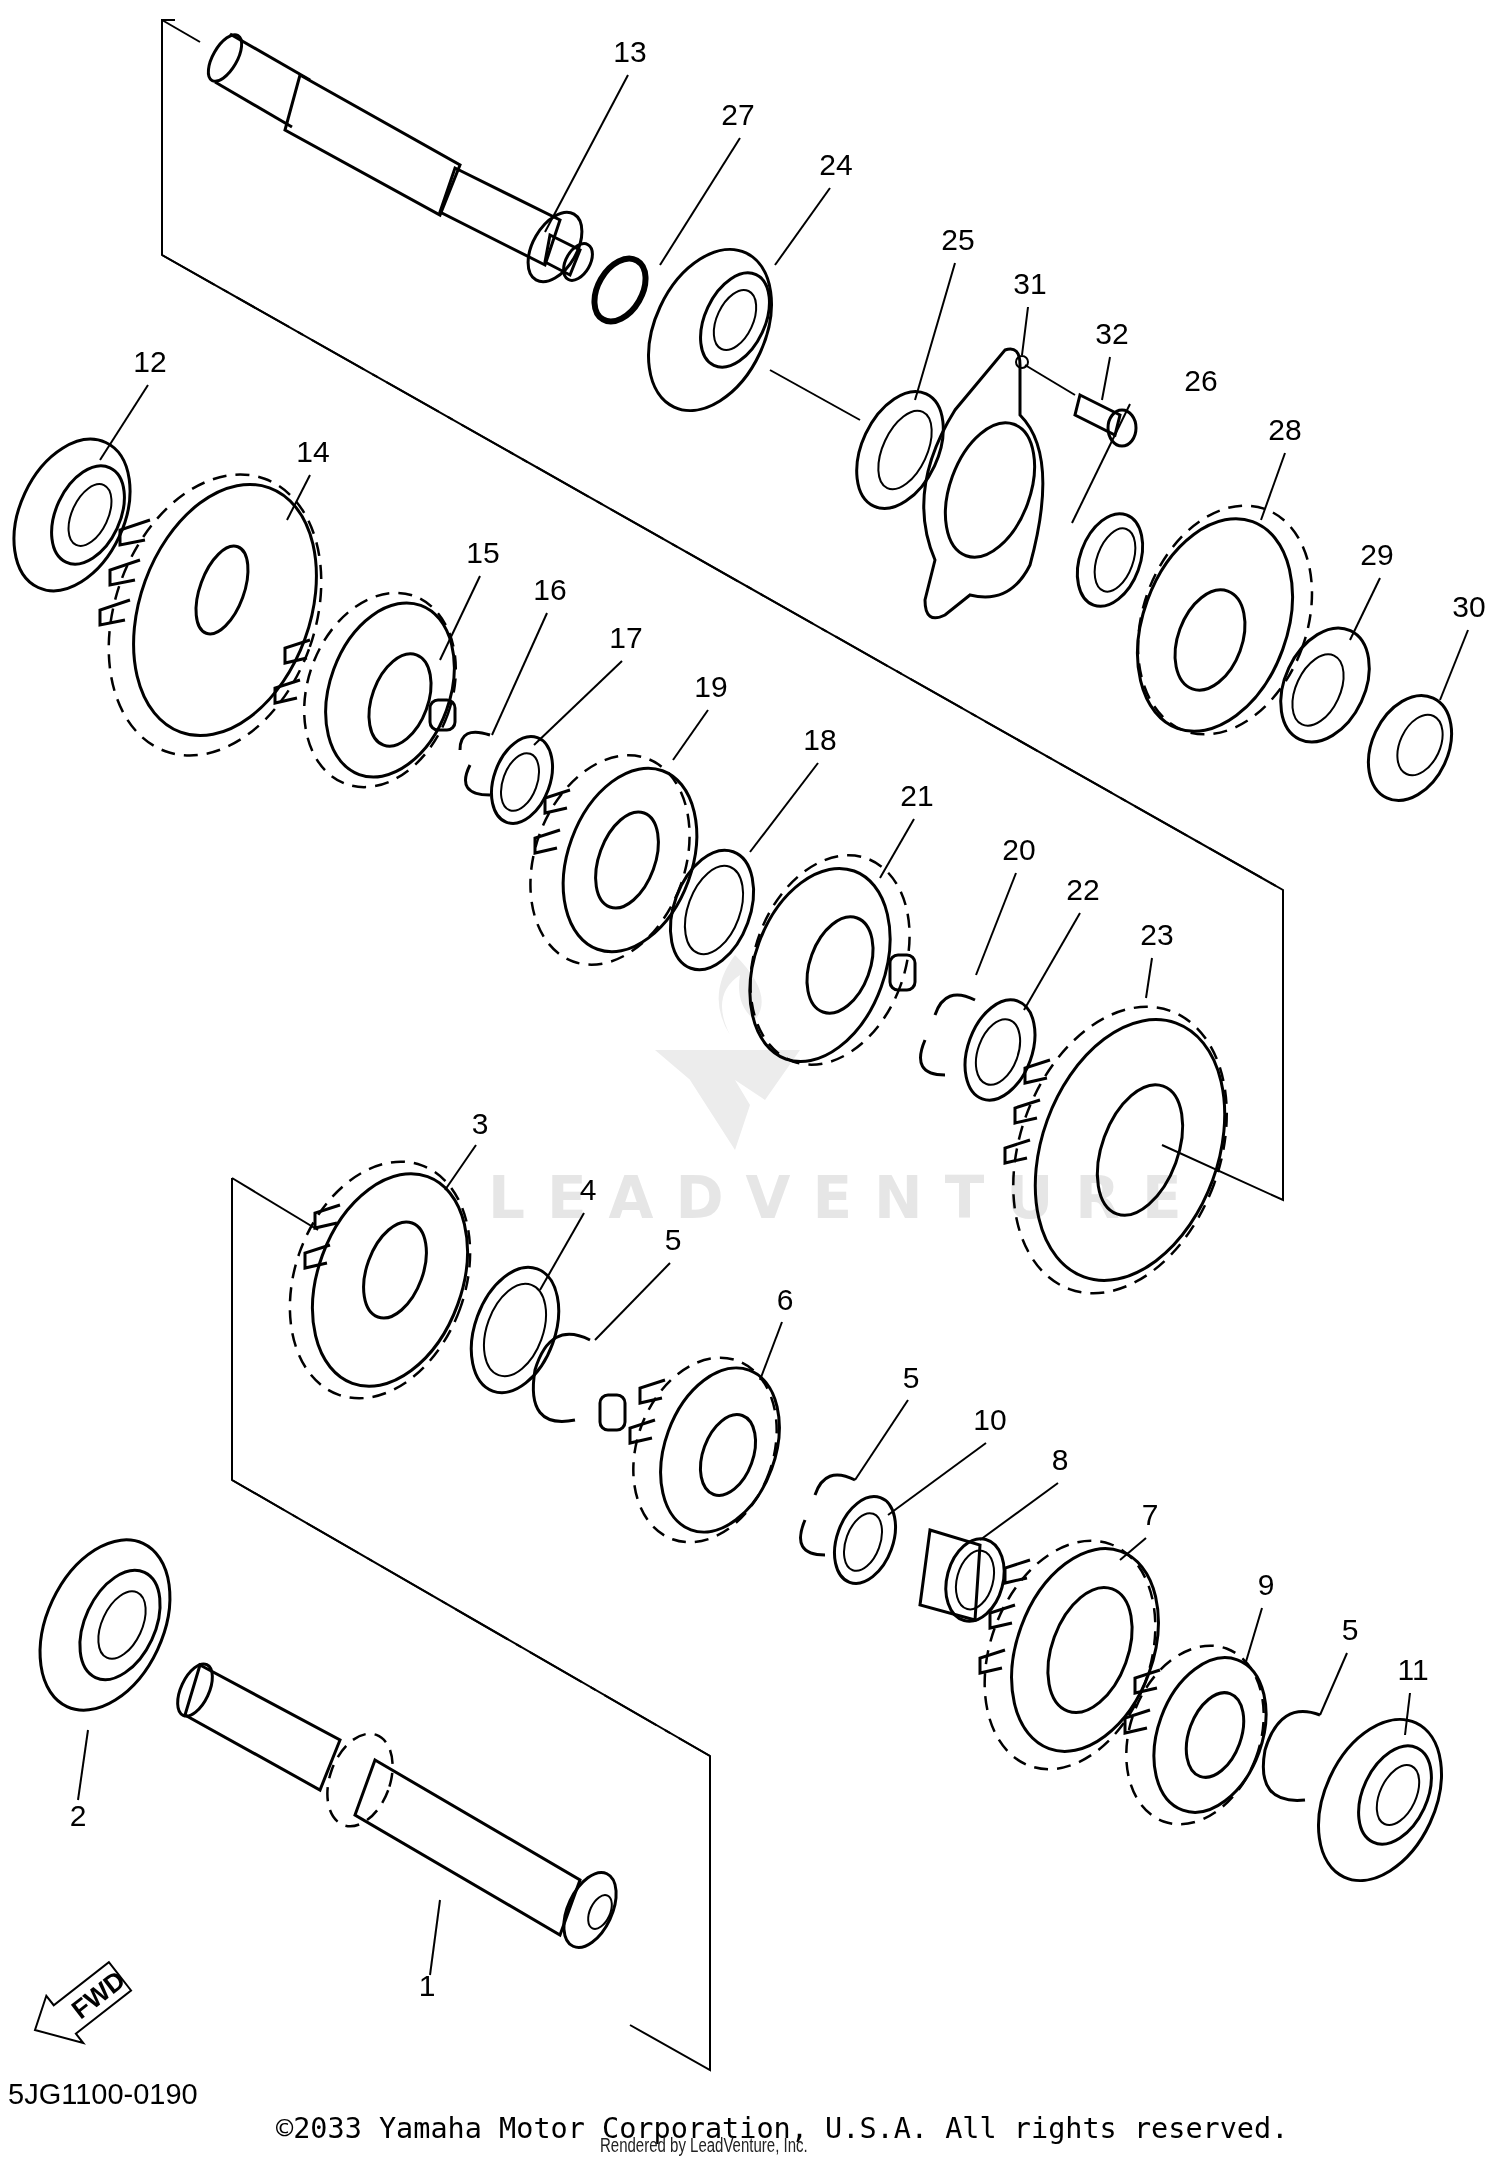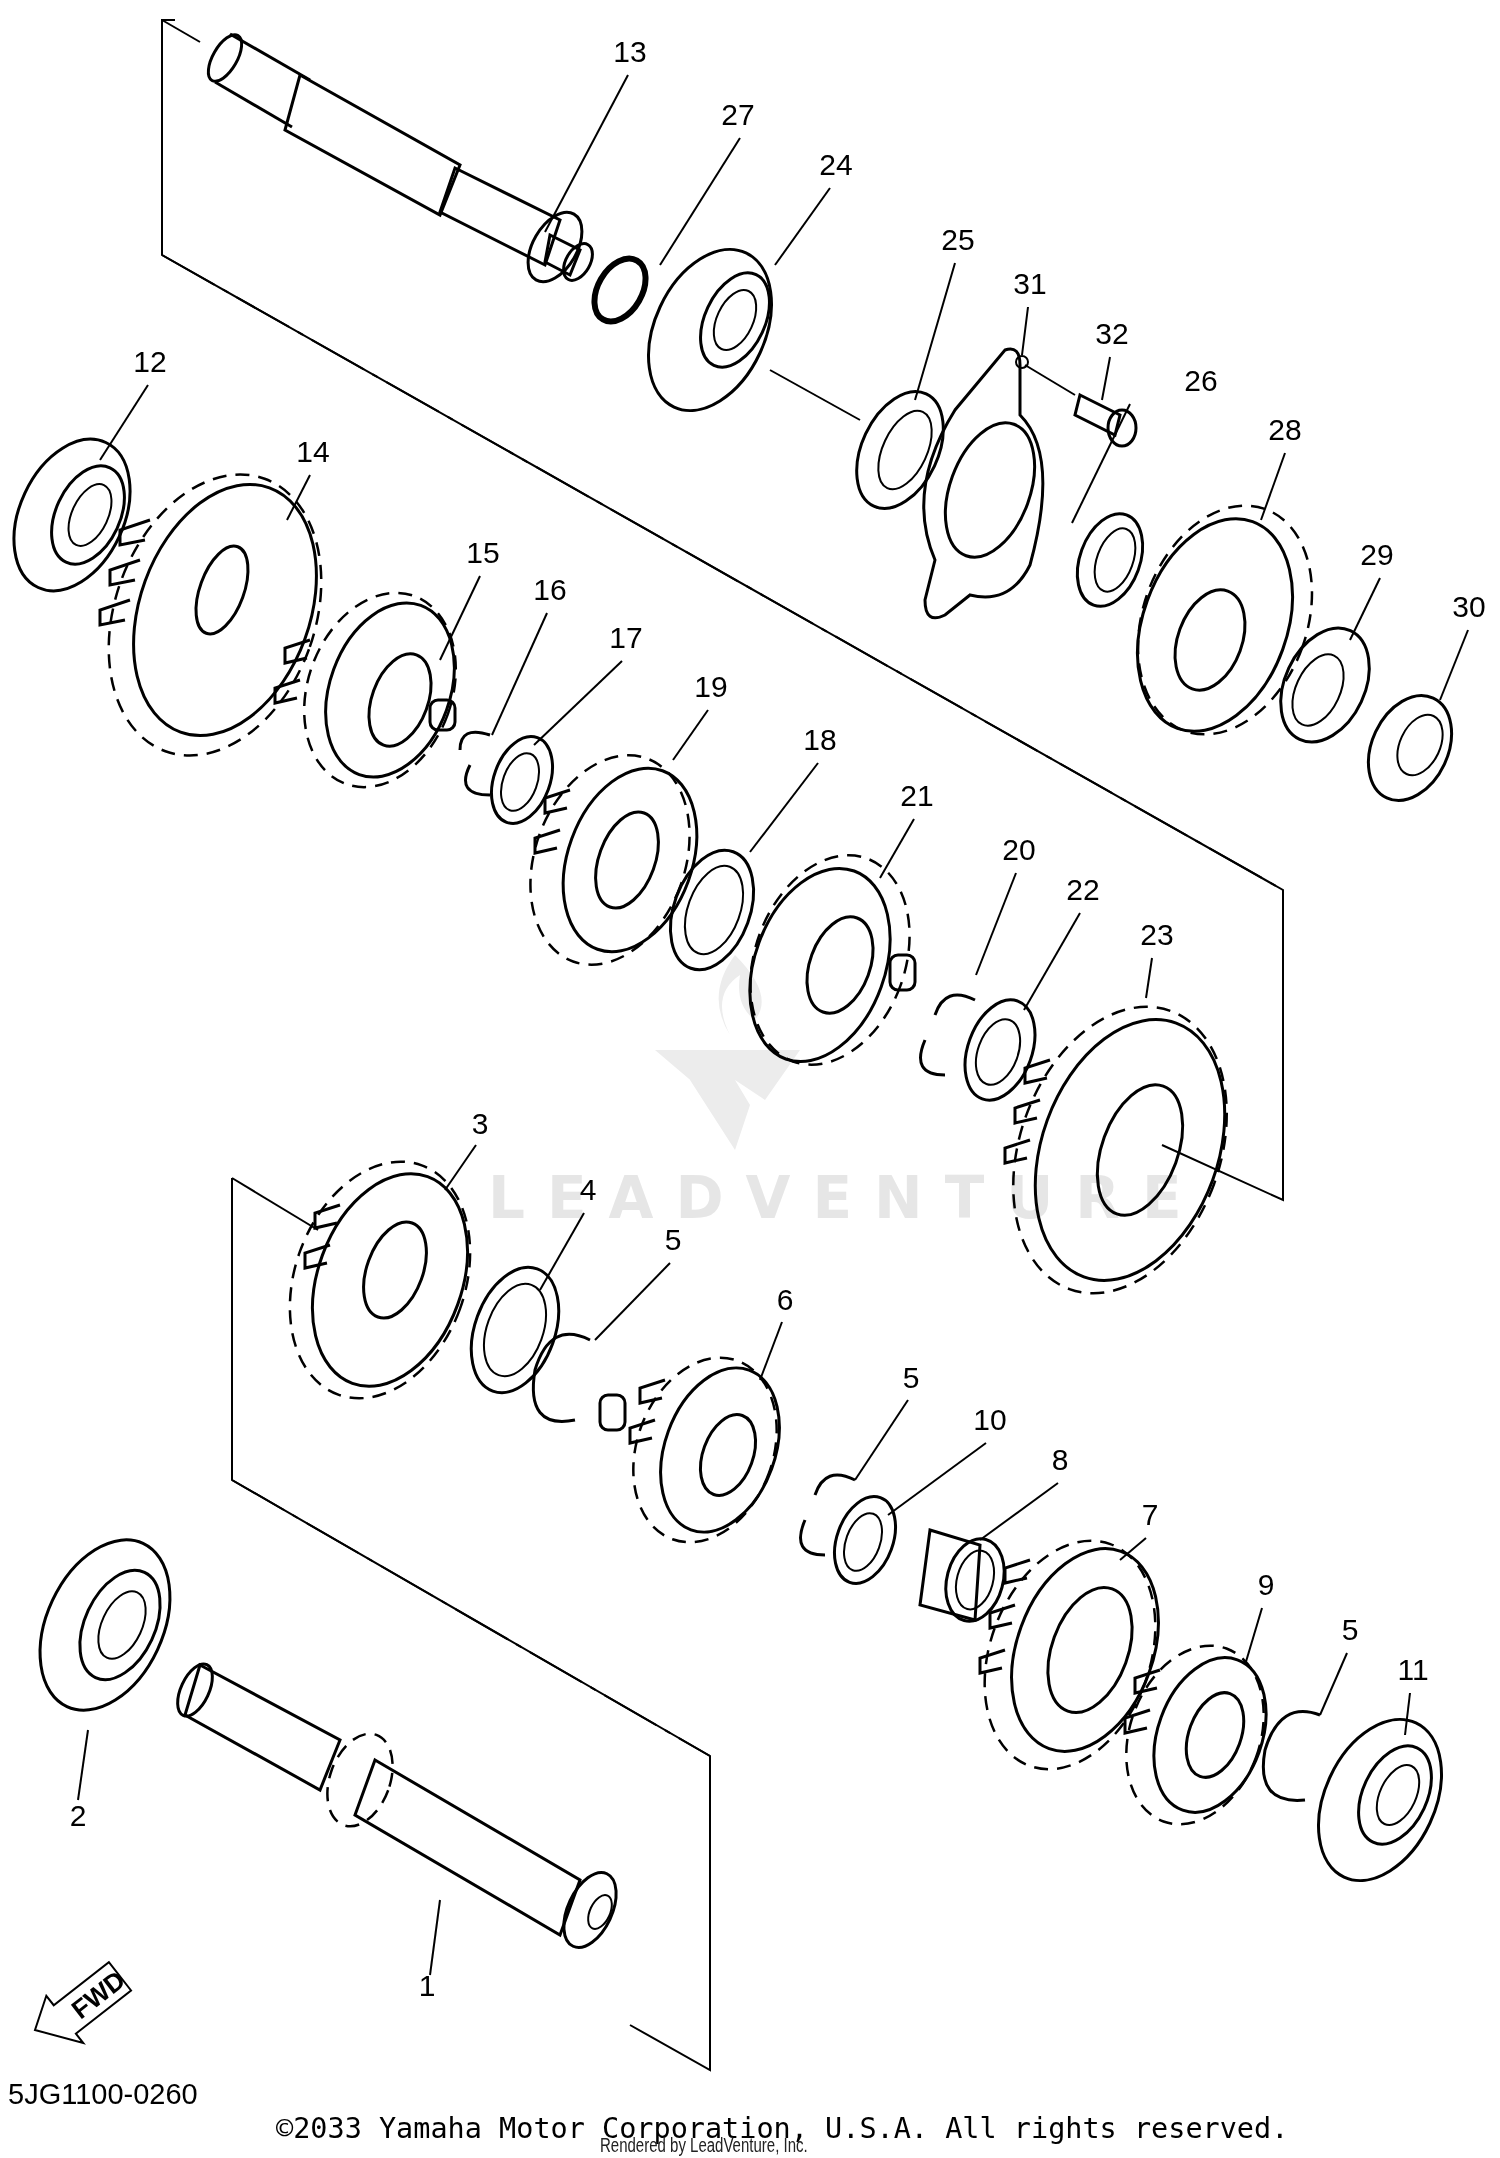"5JG1100-0260" div.diagram-code { text: 5JG1100-0260 -> 5JG1100-0190 }
